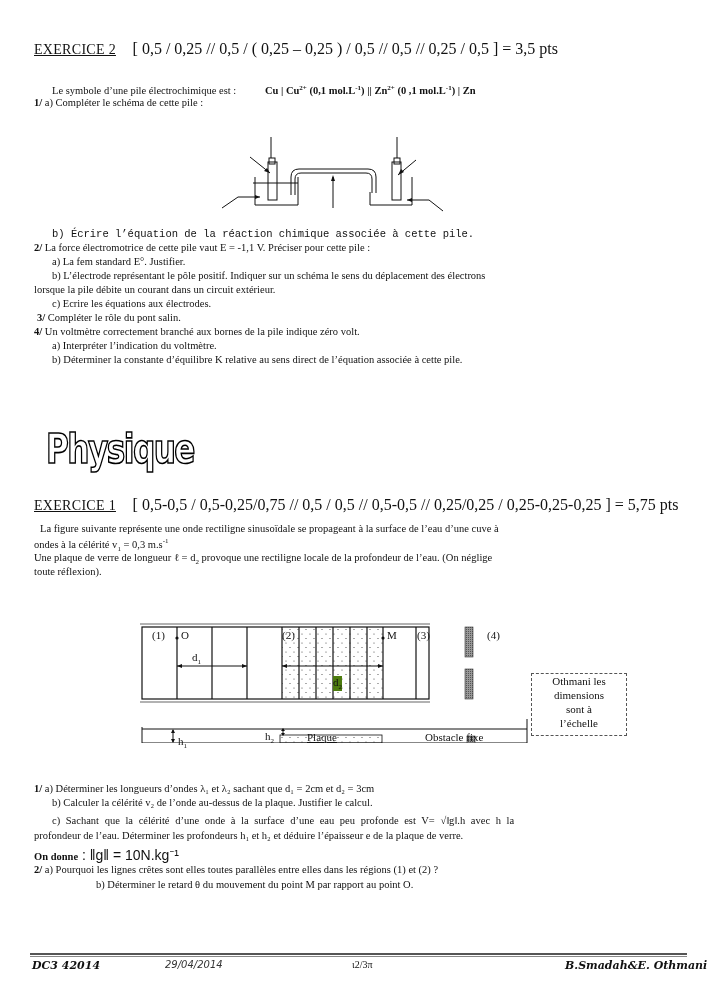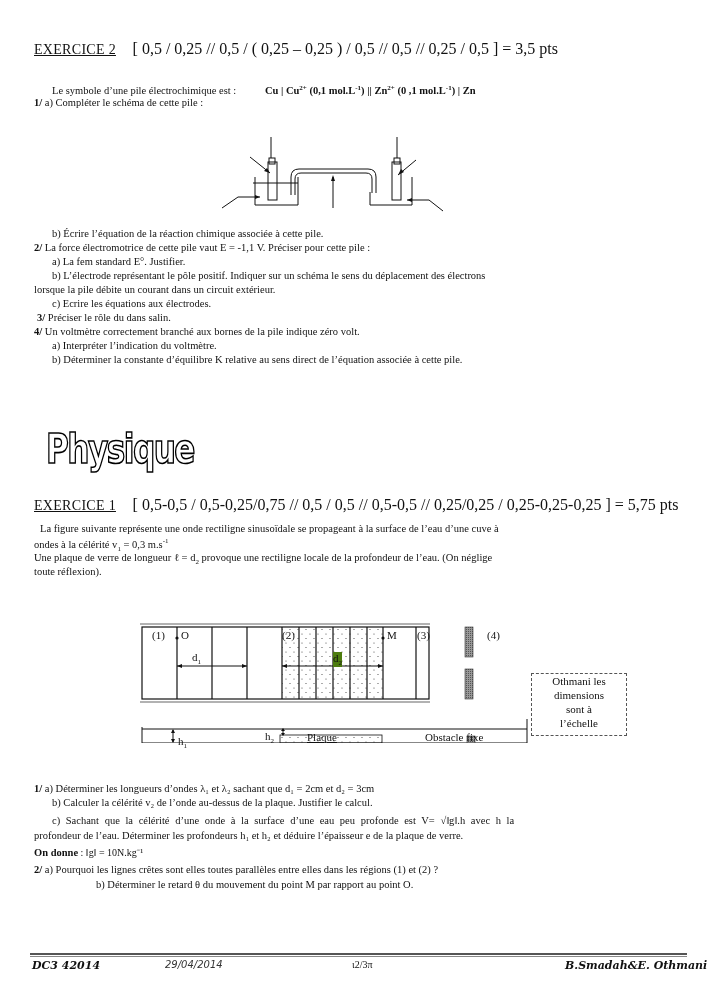"b) Écrire l’équation de la" div.abs { font-family: none -> Liberation Mono, monospace }
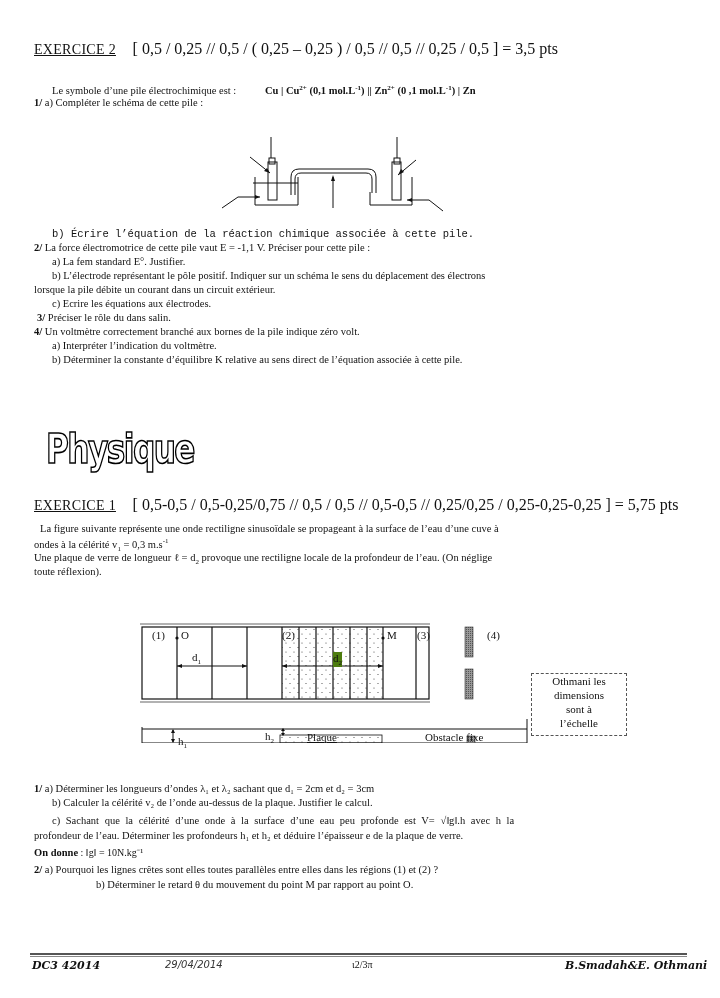"Préciser le rôle du dans" span { text: Préciser le rôle du dans -> Compléter le rôle du pont }
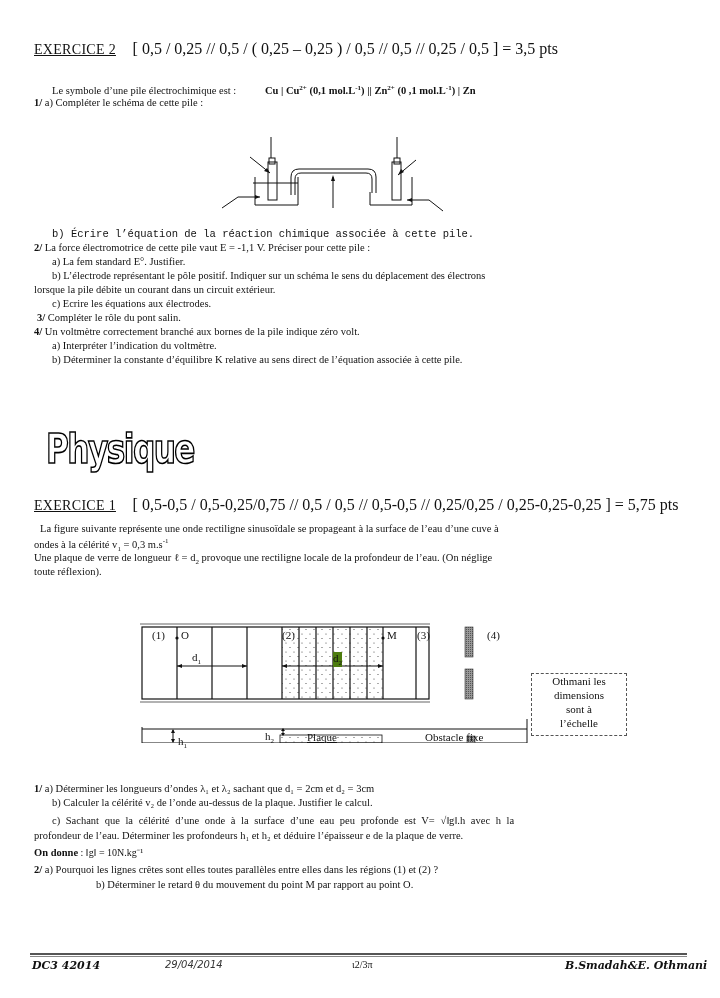"d2" div.abs { top: 652px -> 676px }
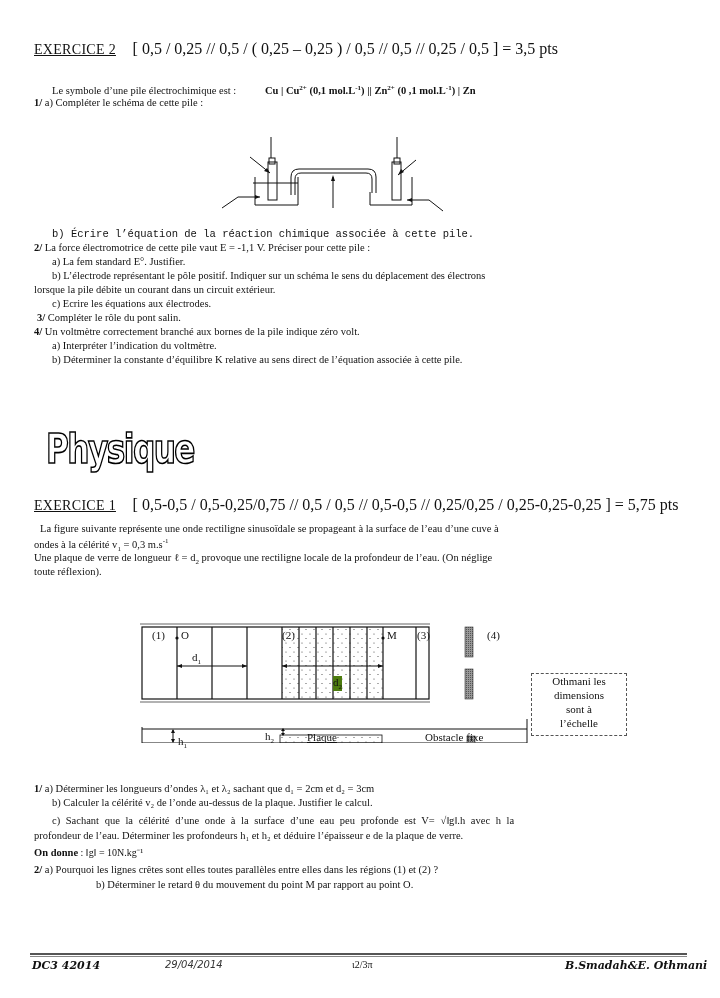": ‖g‖ = 10N.kg⁻¹" span { font-family: Liberation Serif, serif -> Liberation Sans, sans-serif; font-size: 10px -> 14px }
